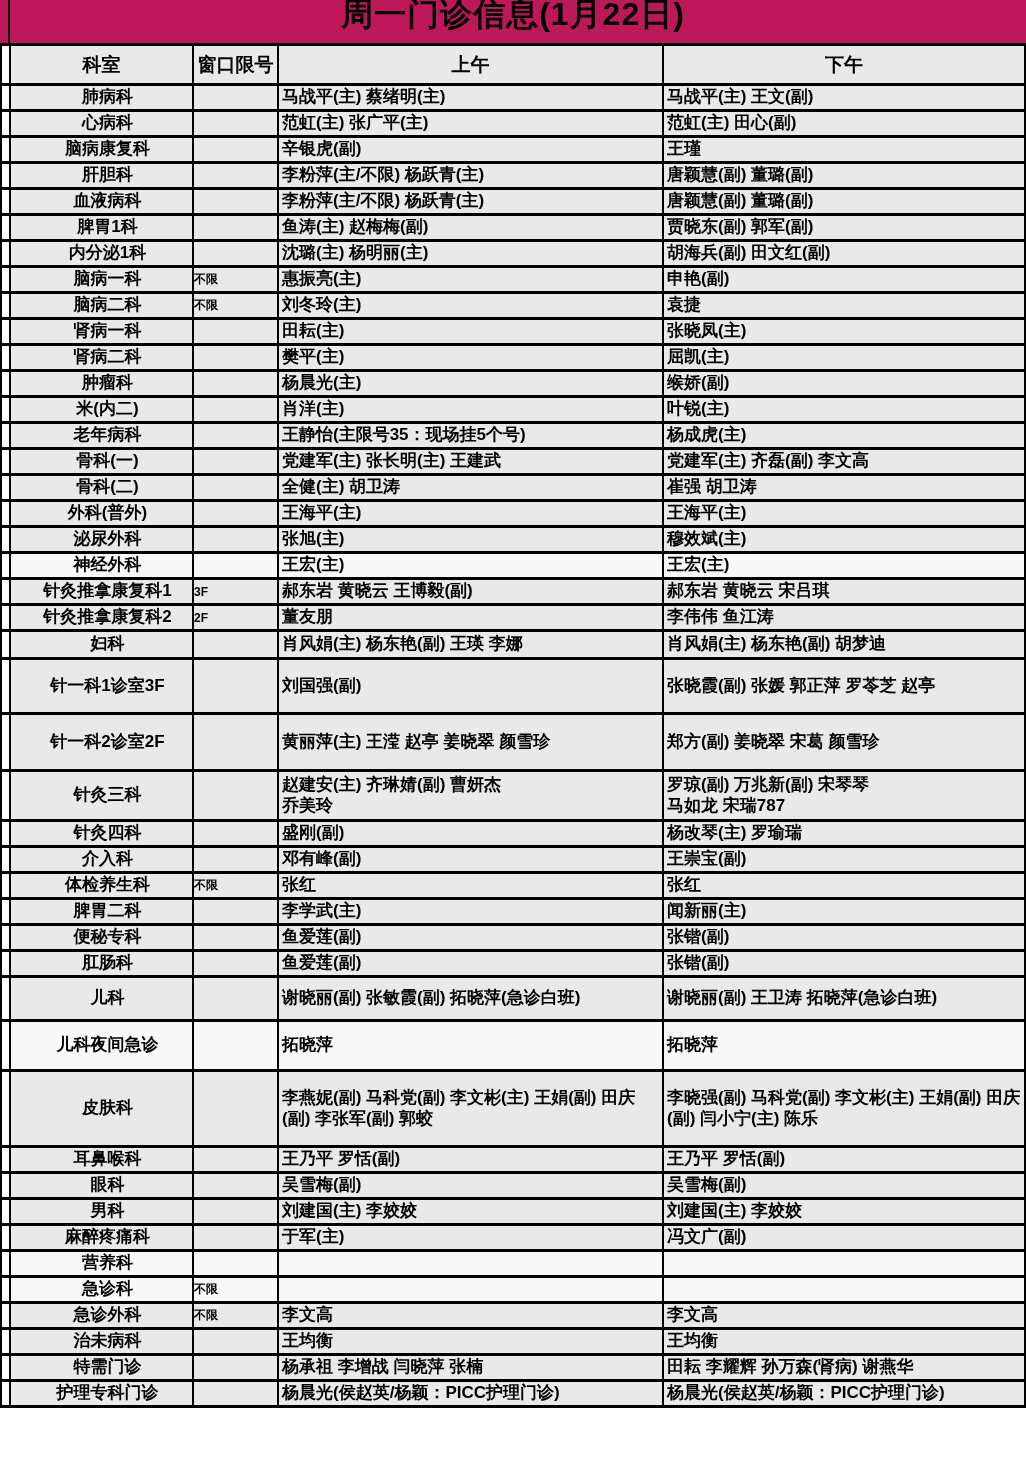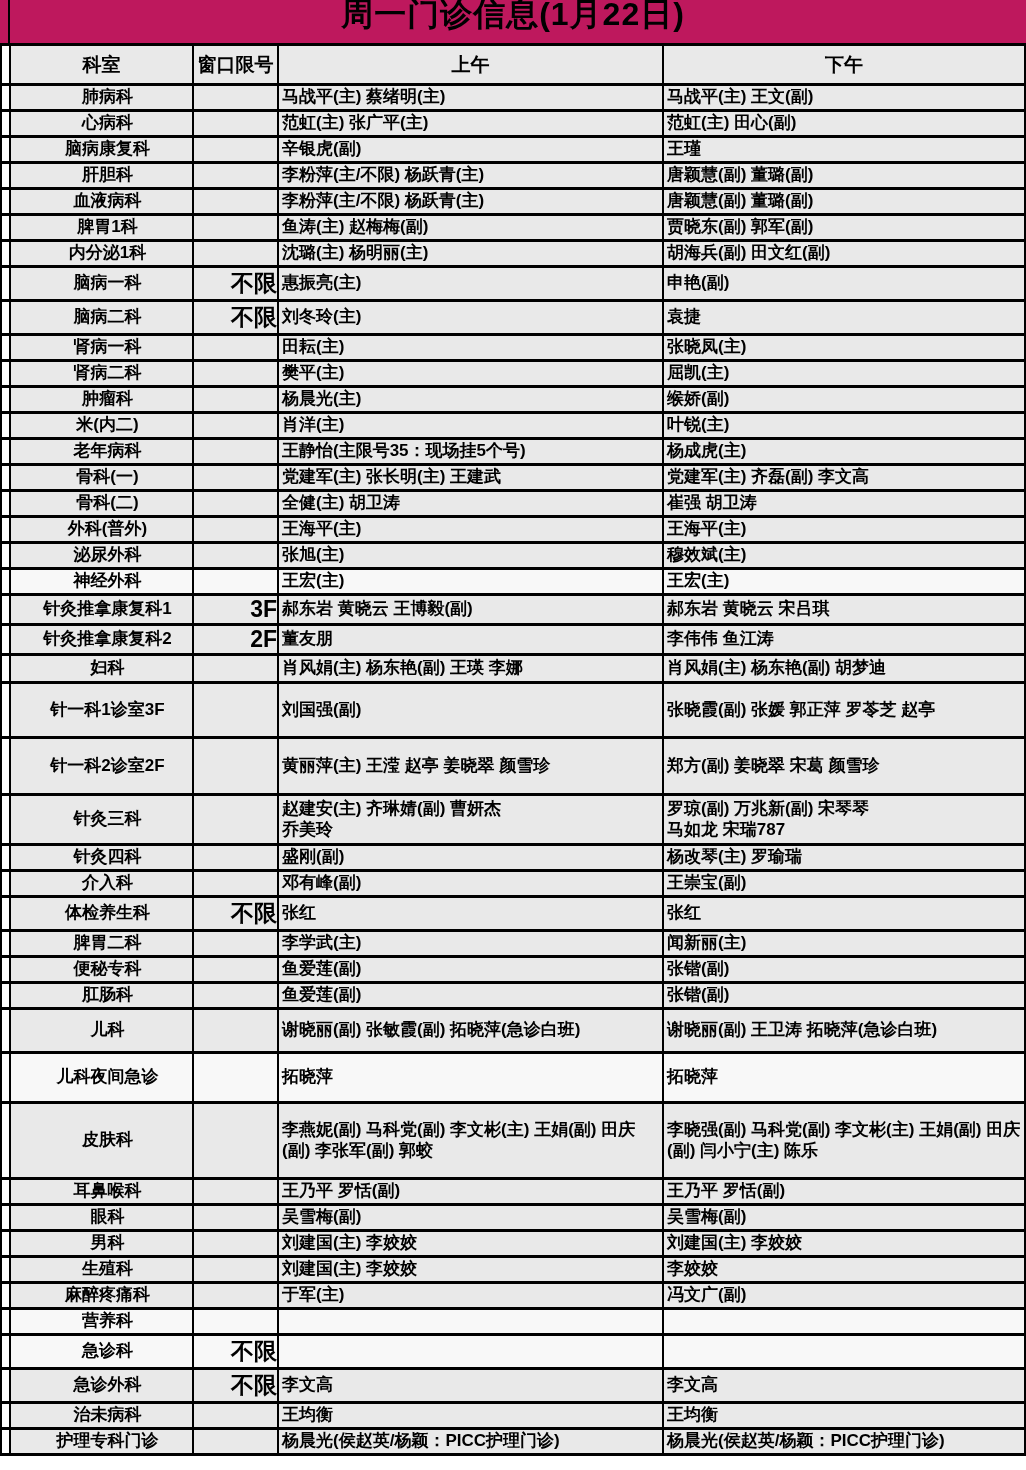"不限" td.limit { font-size: 23px -> 12px; text-align: right -> left }
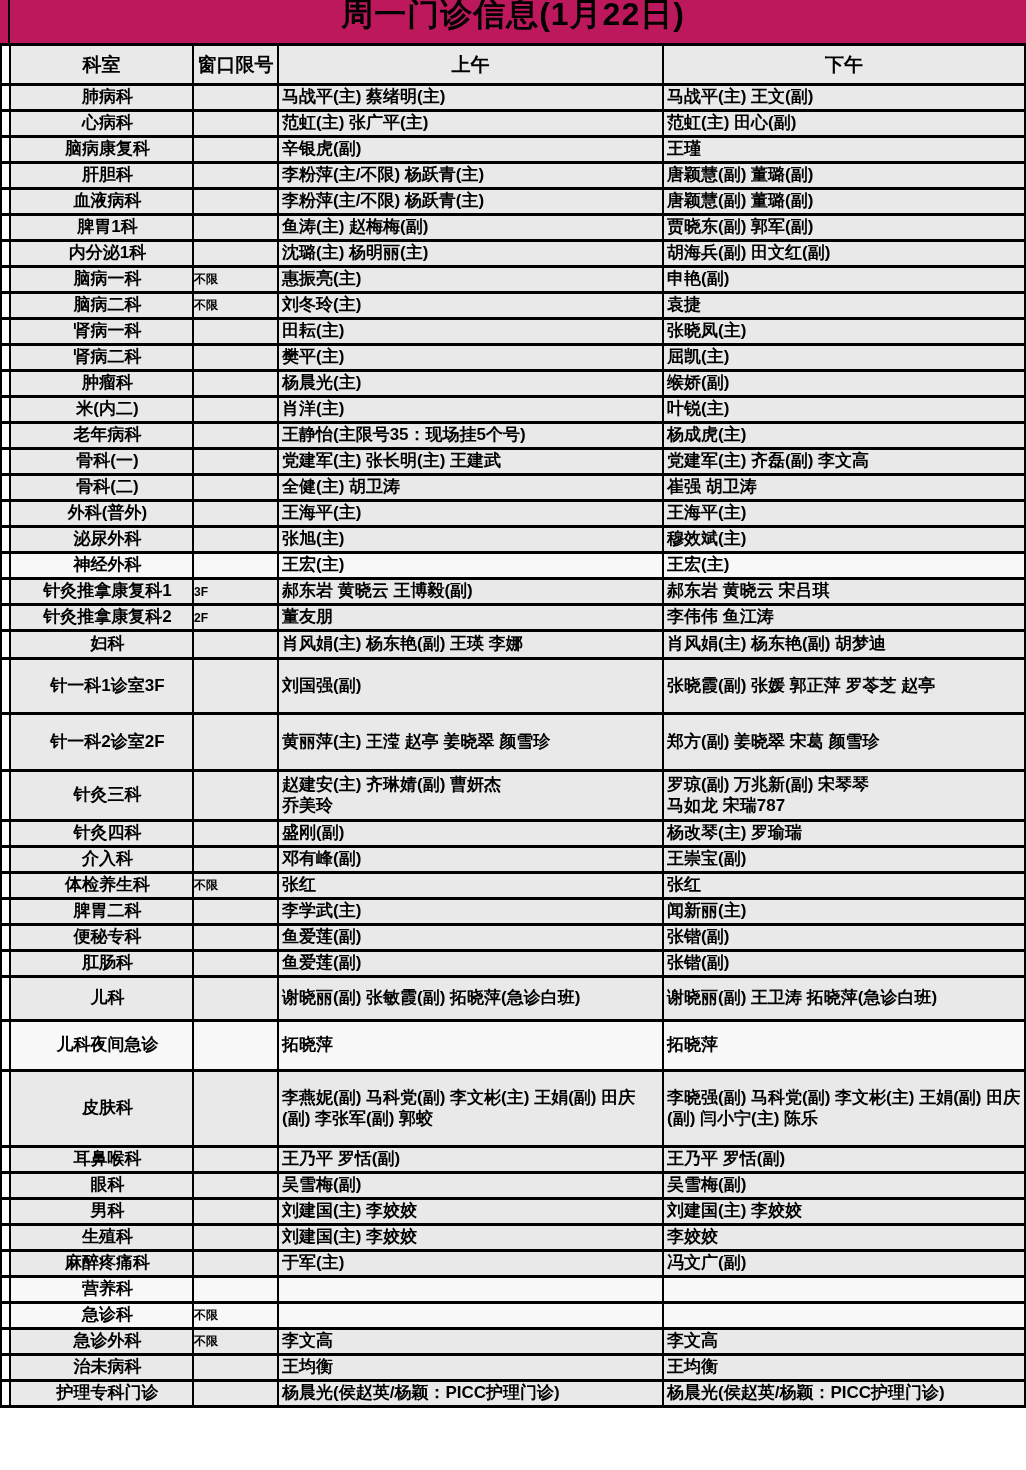"生殖科" tr { html: <tr> <td></td> <td>生殖科</td> <td></td> <td>刘建国(主) 李姣姣</td> <td>李姣姣</td> </tr> -> none }
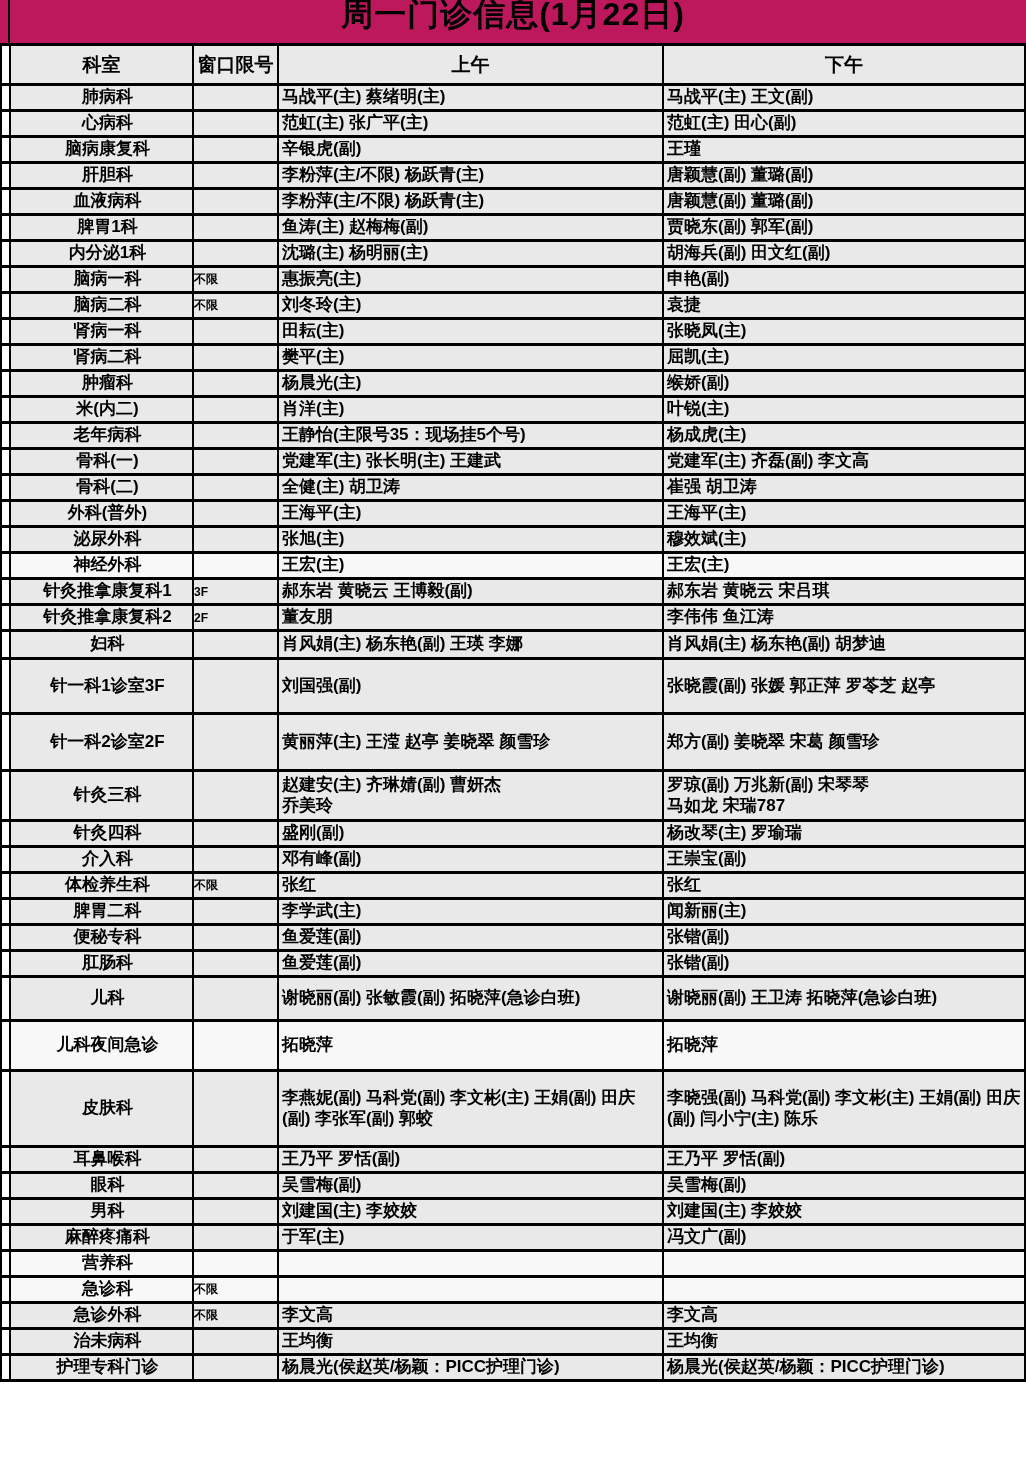"特需门诊" tr { html: none -> <tr> <td></td> <td>特需门诊</td> <td></td> <td>杨承祖 李增战 闫晓萍 张楠</td> <td>田耘 李耀辉 孙万森(肾病) 谢燕华</td> </tr> }
